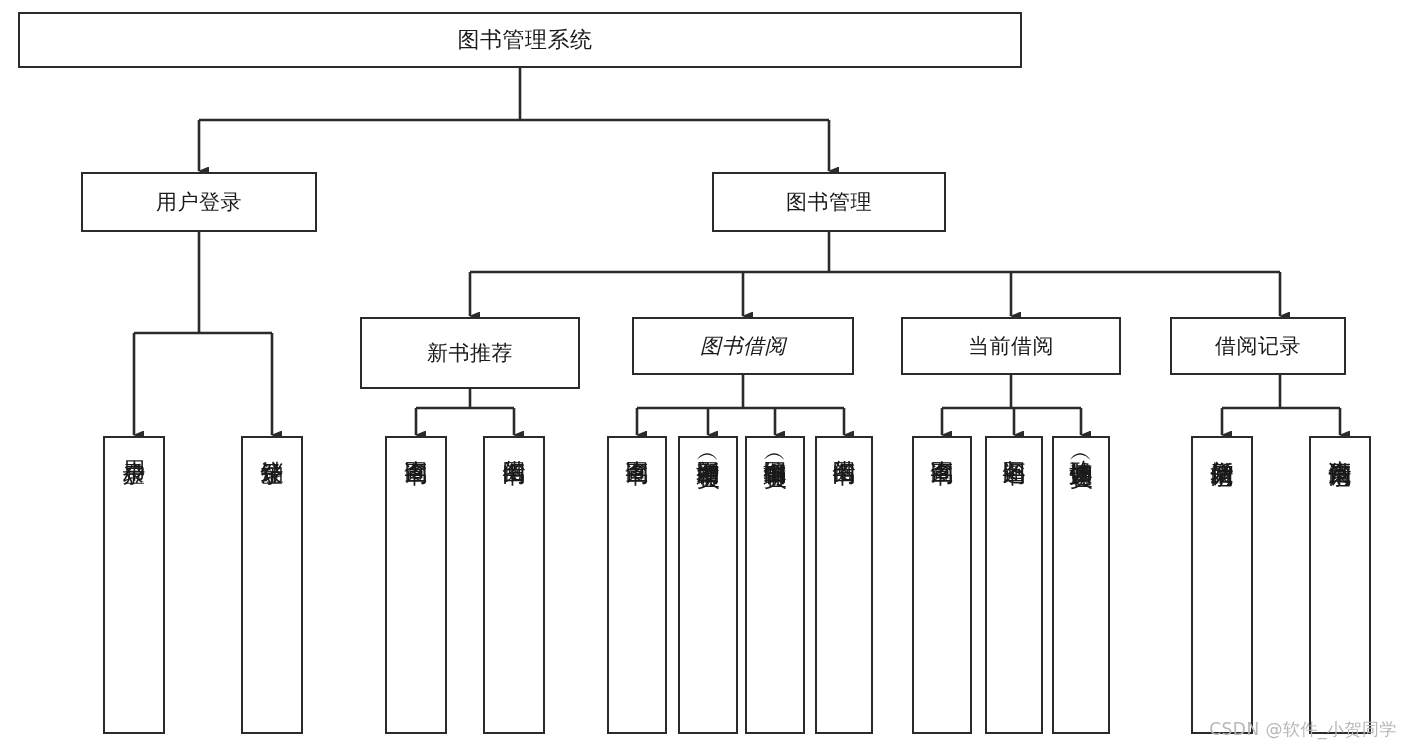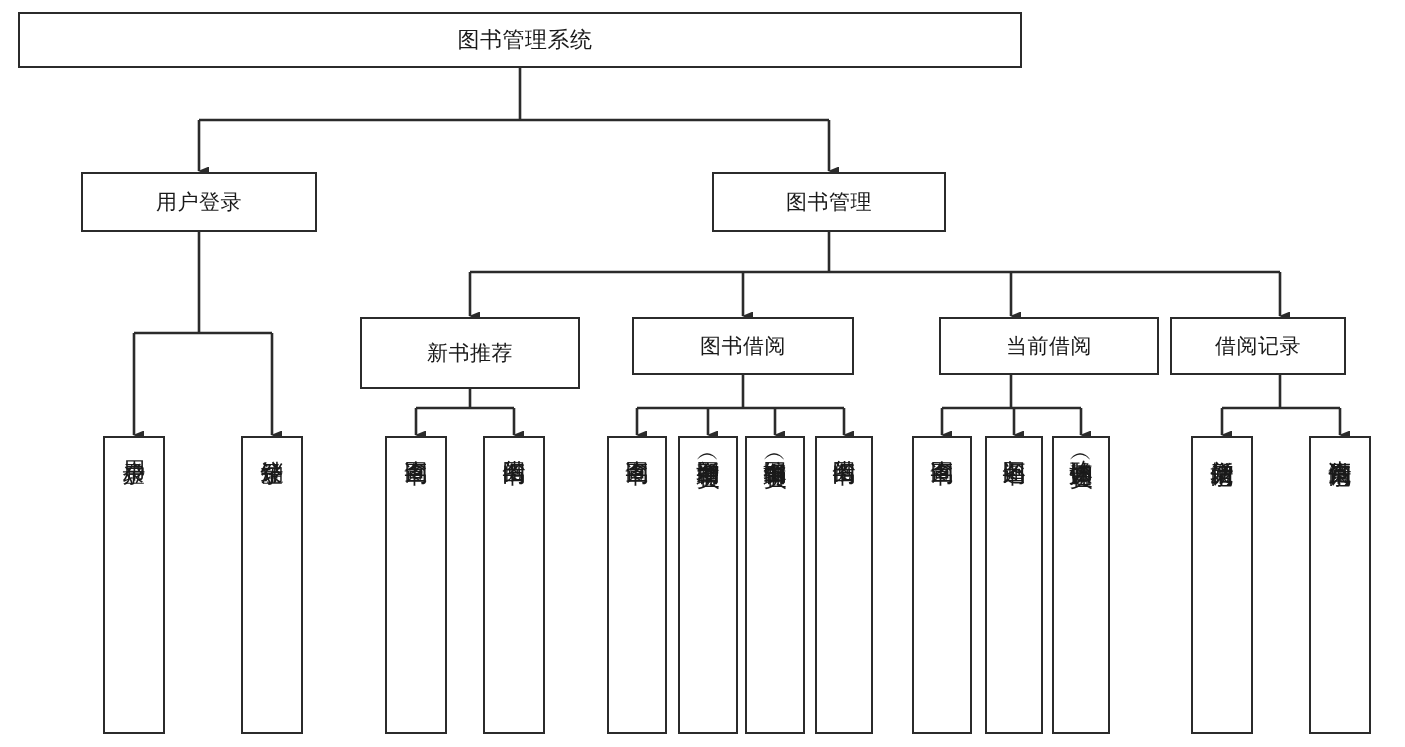"图书借阅" div.node { font-style: none -> italic }
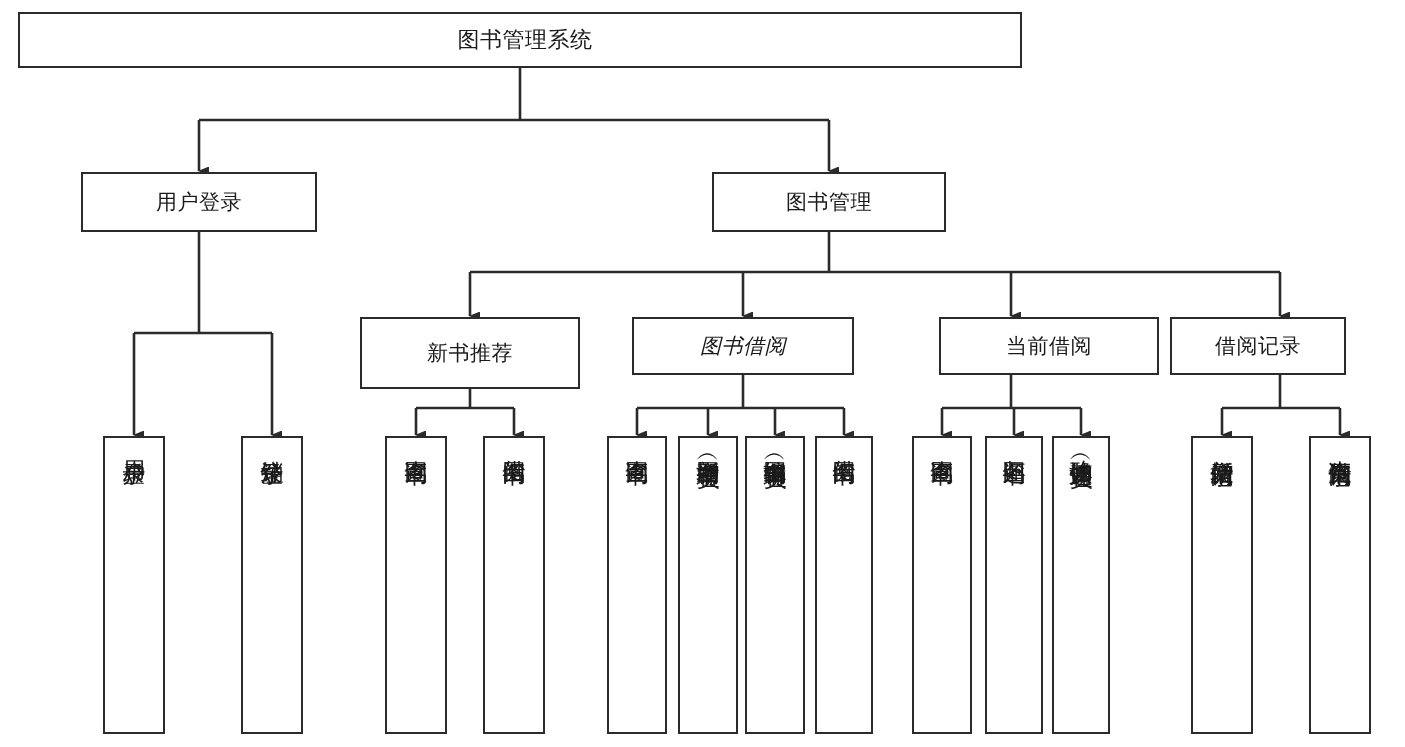"当前借阅" div.node { left: 939px -> 901px }
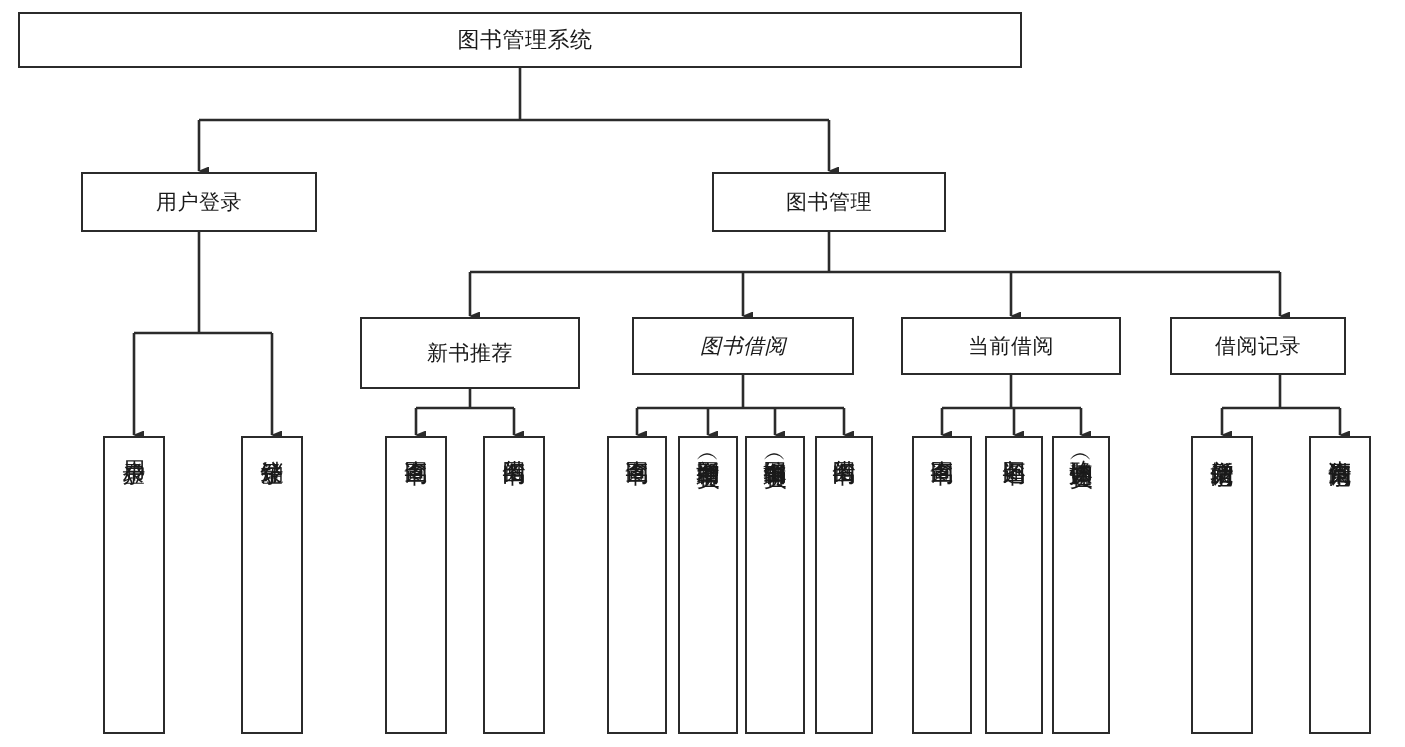"CSDN @软件_小贺同学" div { html: none -> <div>CSDN @软件_小贺同学</div> }
